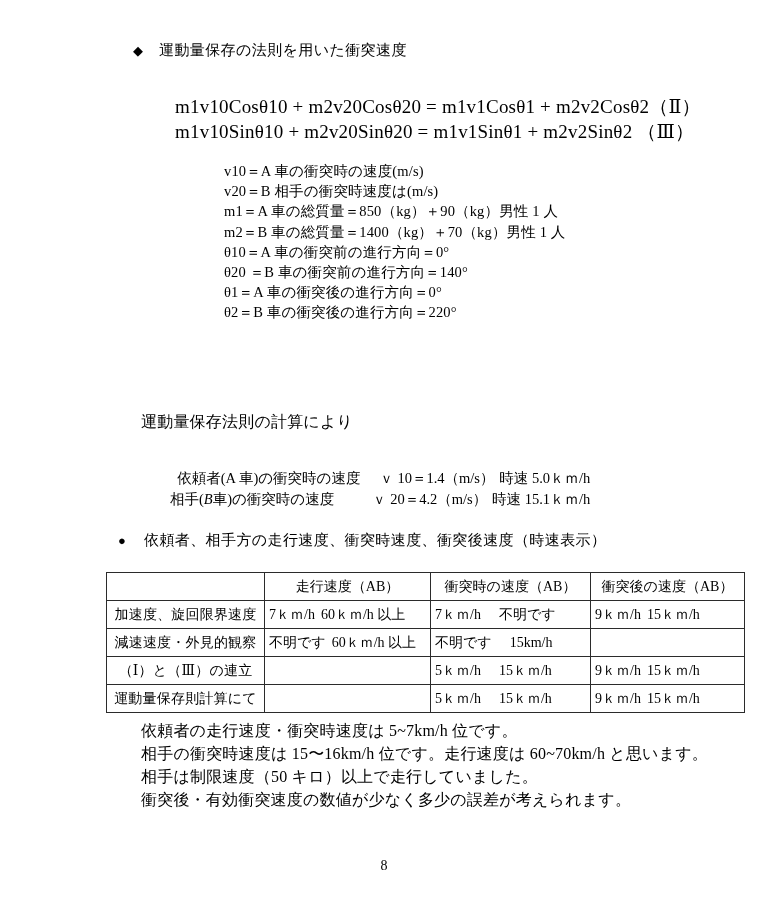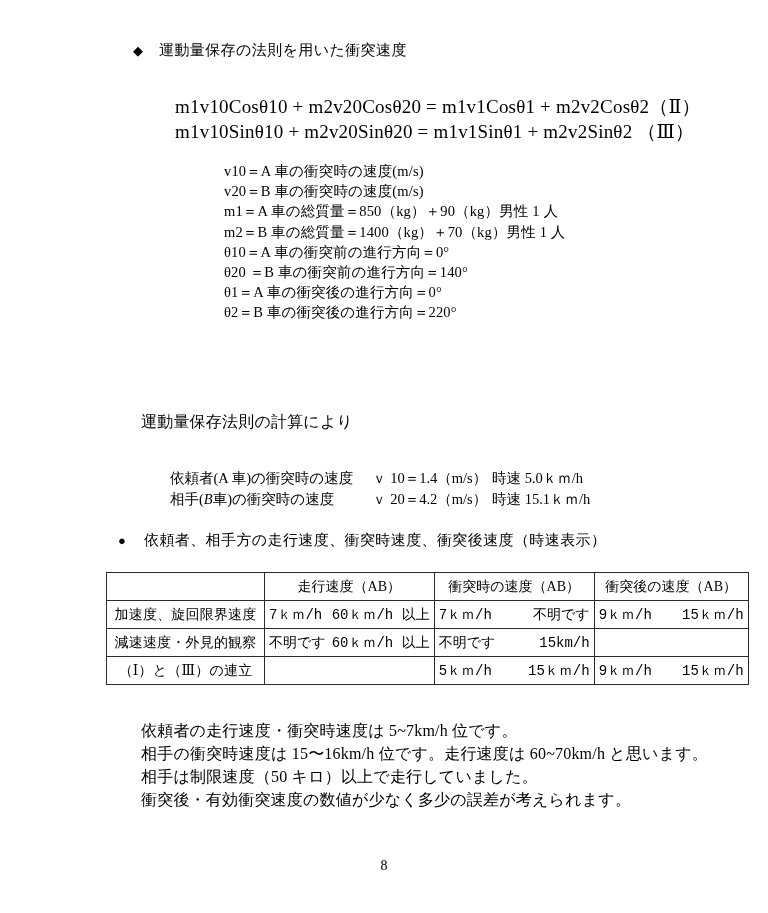"v20＝B 車の衝突時の速度(m/s)" div { text: 車の衝突時の速度 -> 相手の衝突時速度は }
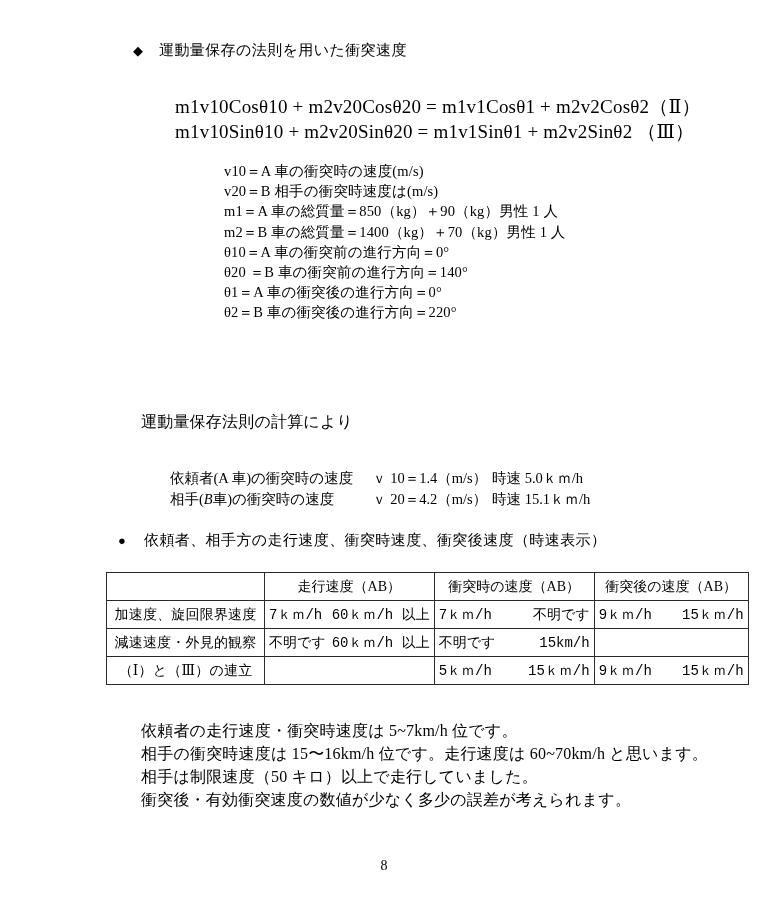"依頼者(A 車)の衝突時の速度" .results .row { justify-content: none -> flex-end }
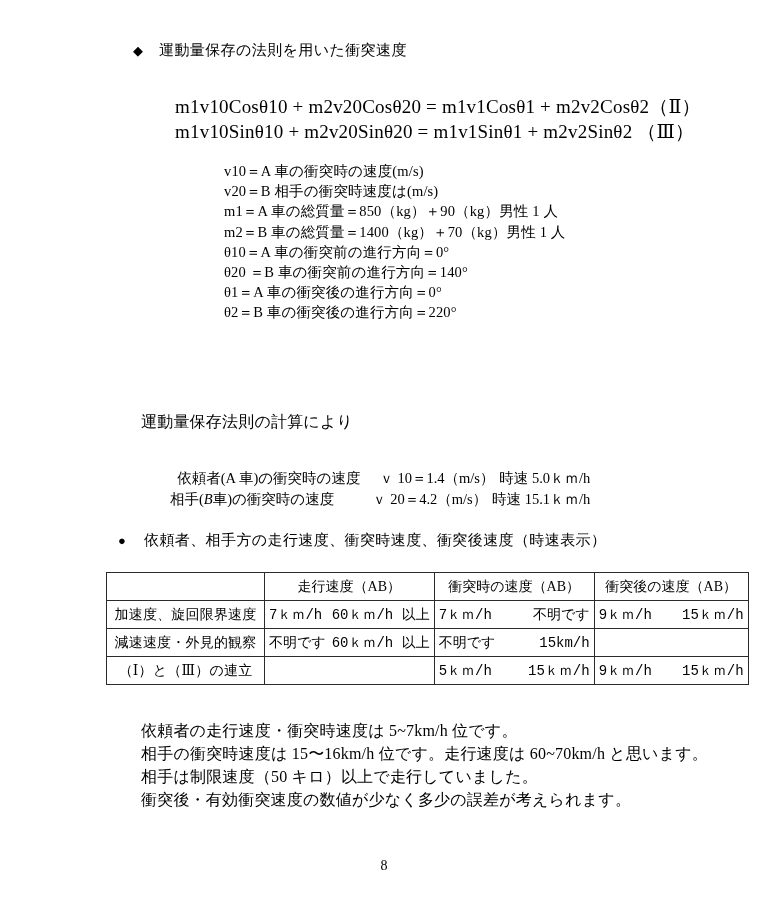"7ｋｍ/h" .cell-pair { font-family: Liberation Mono, monospace -> none; justify-content: space-between -> flex-start }
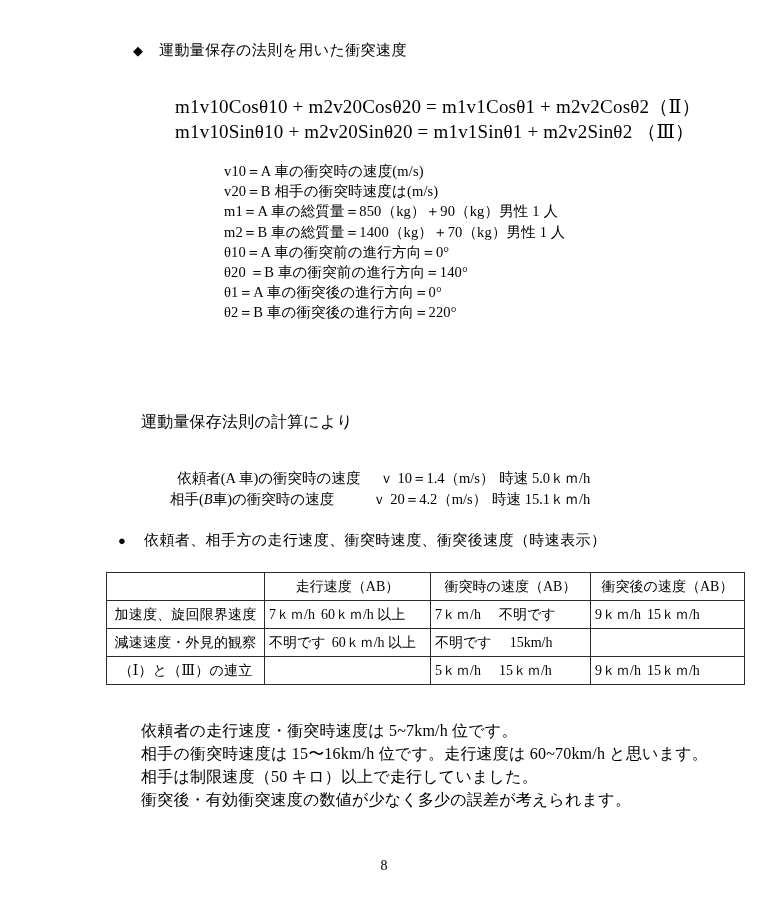"運動量保存則計算にて" tr { html: none -> <tr> <td>運動量保存則計算にて</td> <td> <div> <span></span> <span></span> </div> </td> <td> <div> <span>5ｋｍ/h</span> <span>15ｋｍ/h</span> </div> </td> <td> <div> <span>9ｋｍ/h</span> <span>15ｋｍ/h</span> </div> </td> </tr> }
